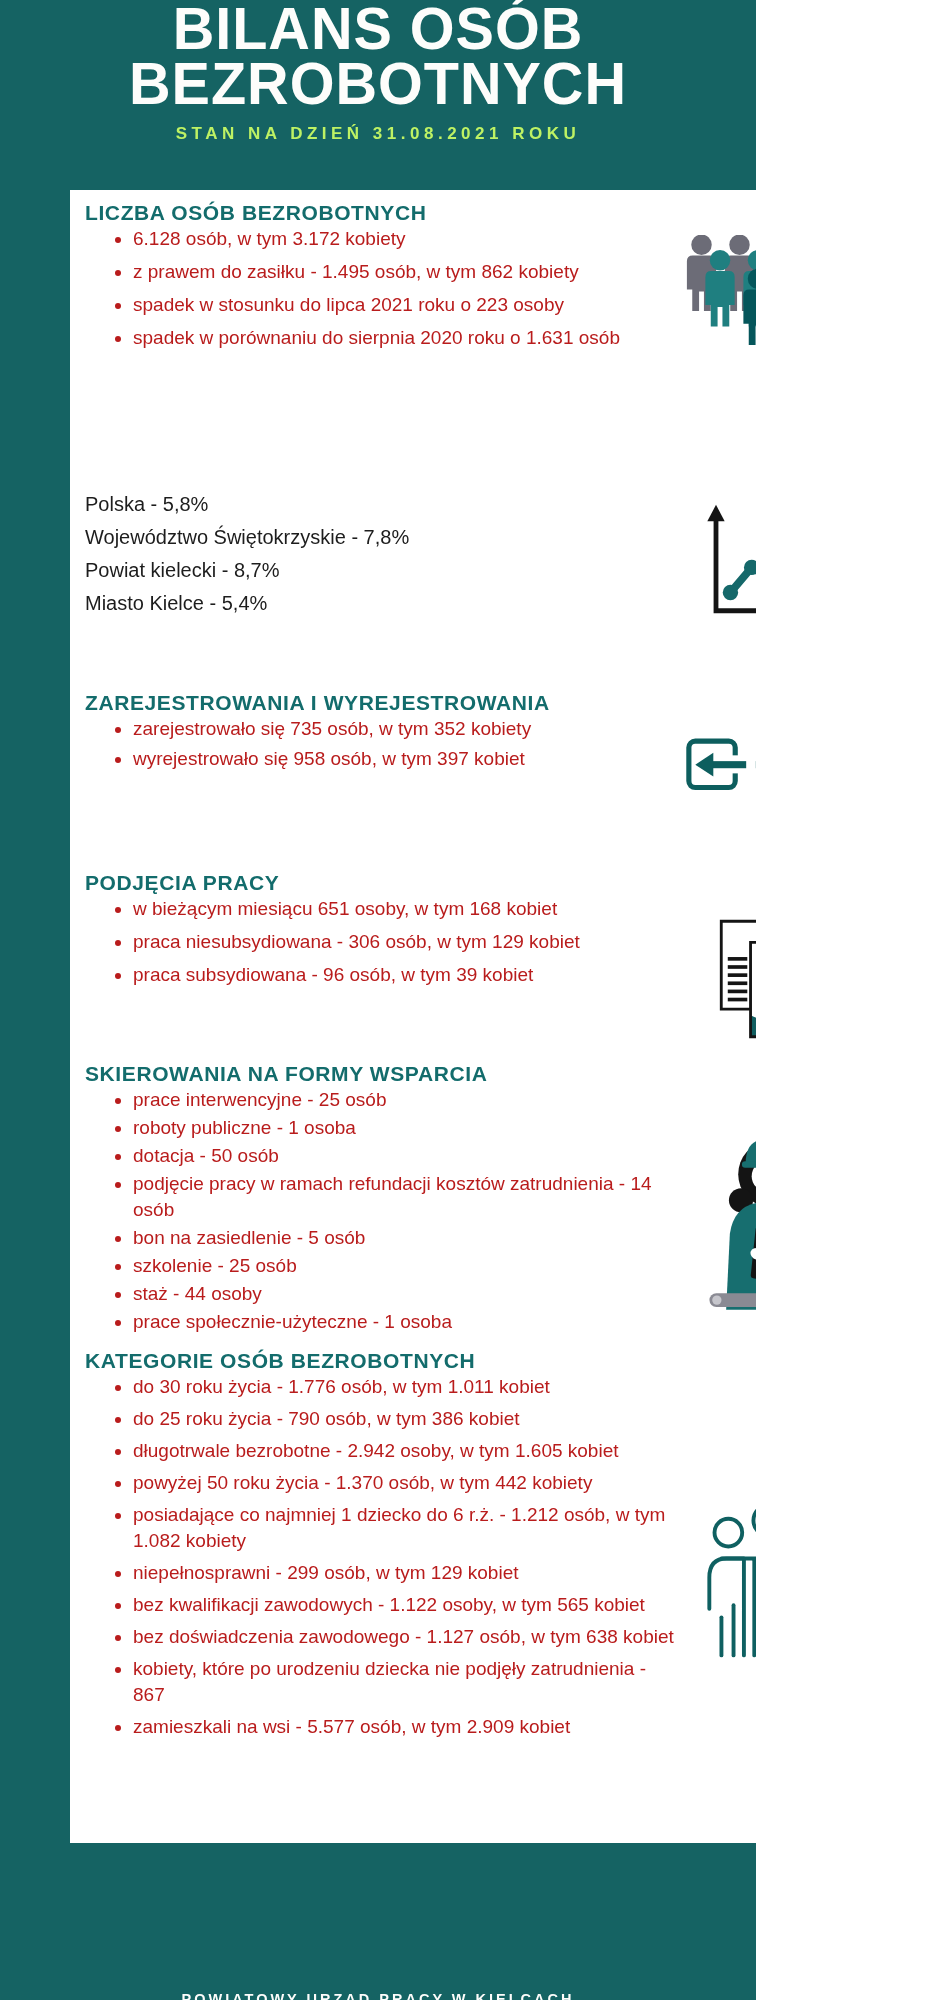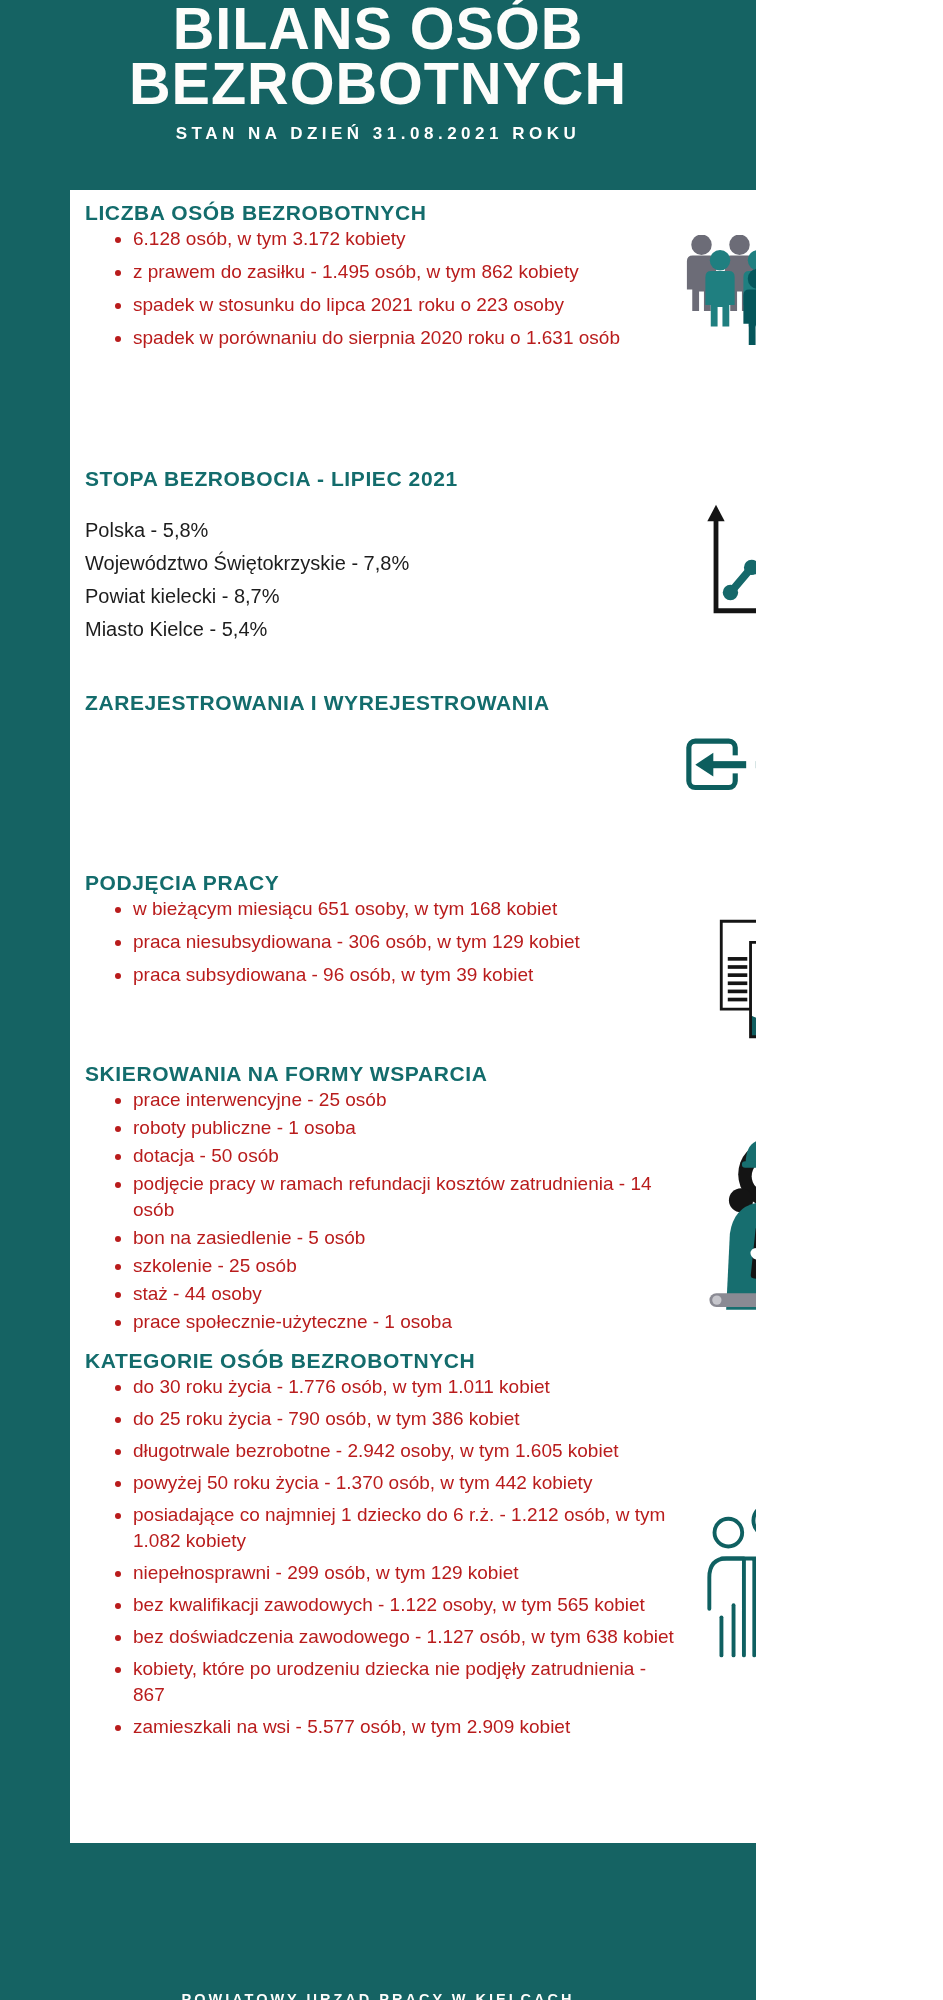"STAN NA DZIEŃ 31.08.2021 ROKU" .subtitle { color: #ffffff -> #bef264 }
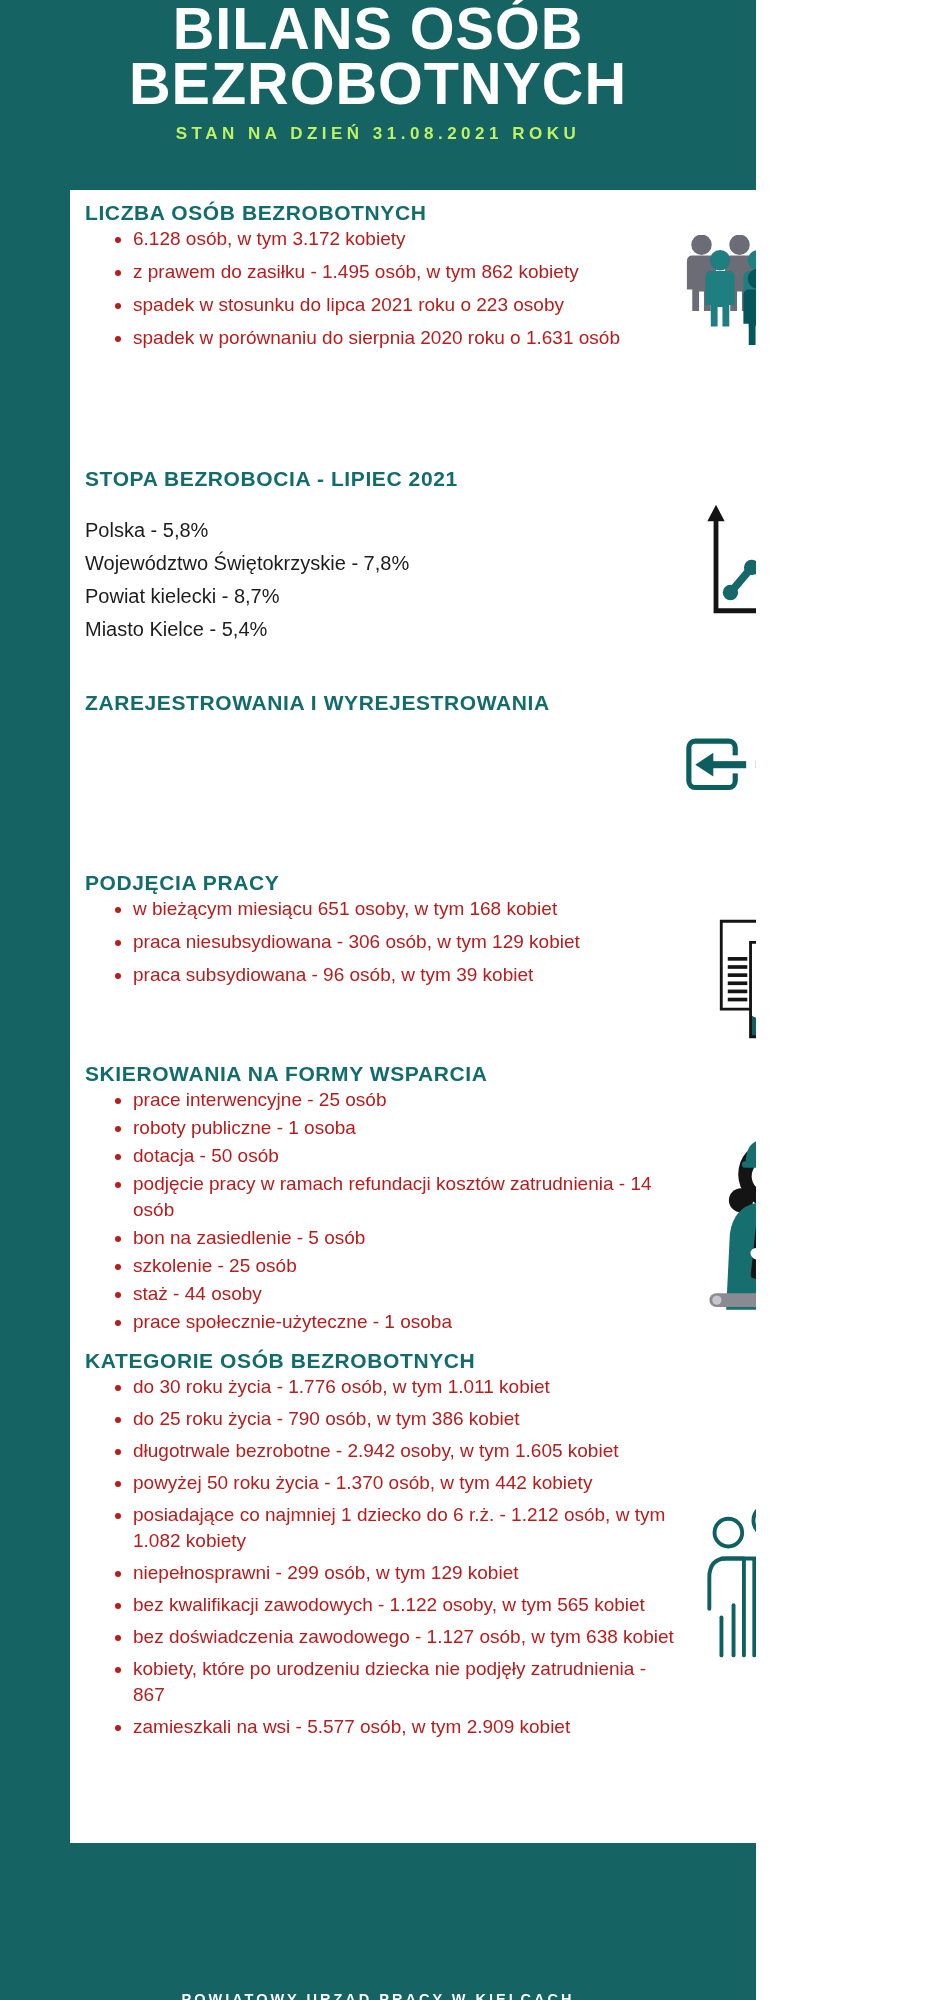"STOPA BEZROBOCIA - LIPIEC 2021" h2 { html: <h2>STOPA BEZROBOCIA - LIPIEC 2021</h2> -> none }
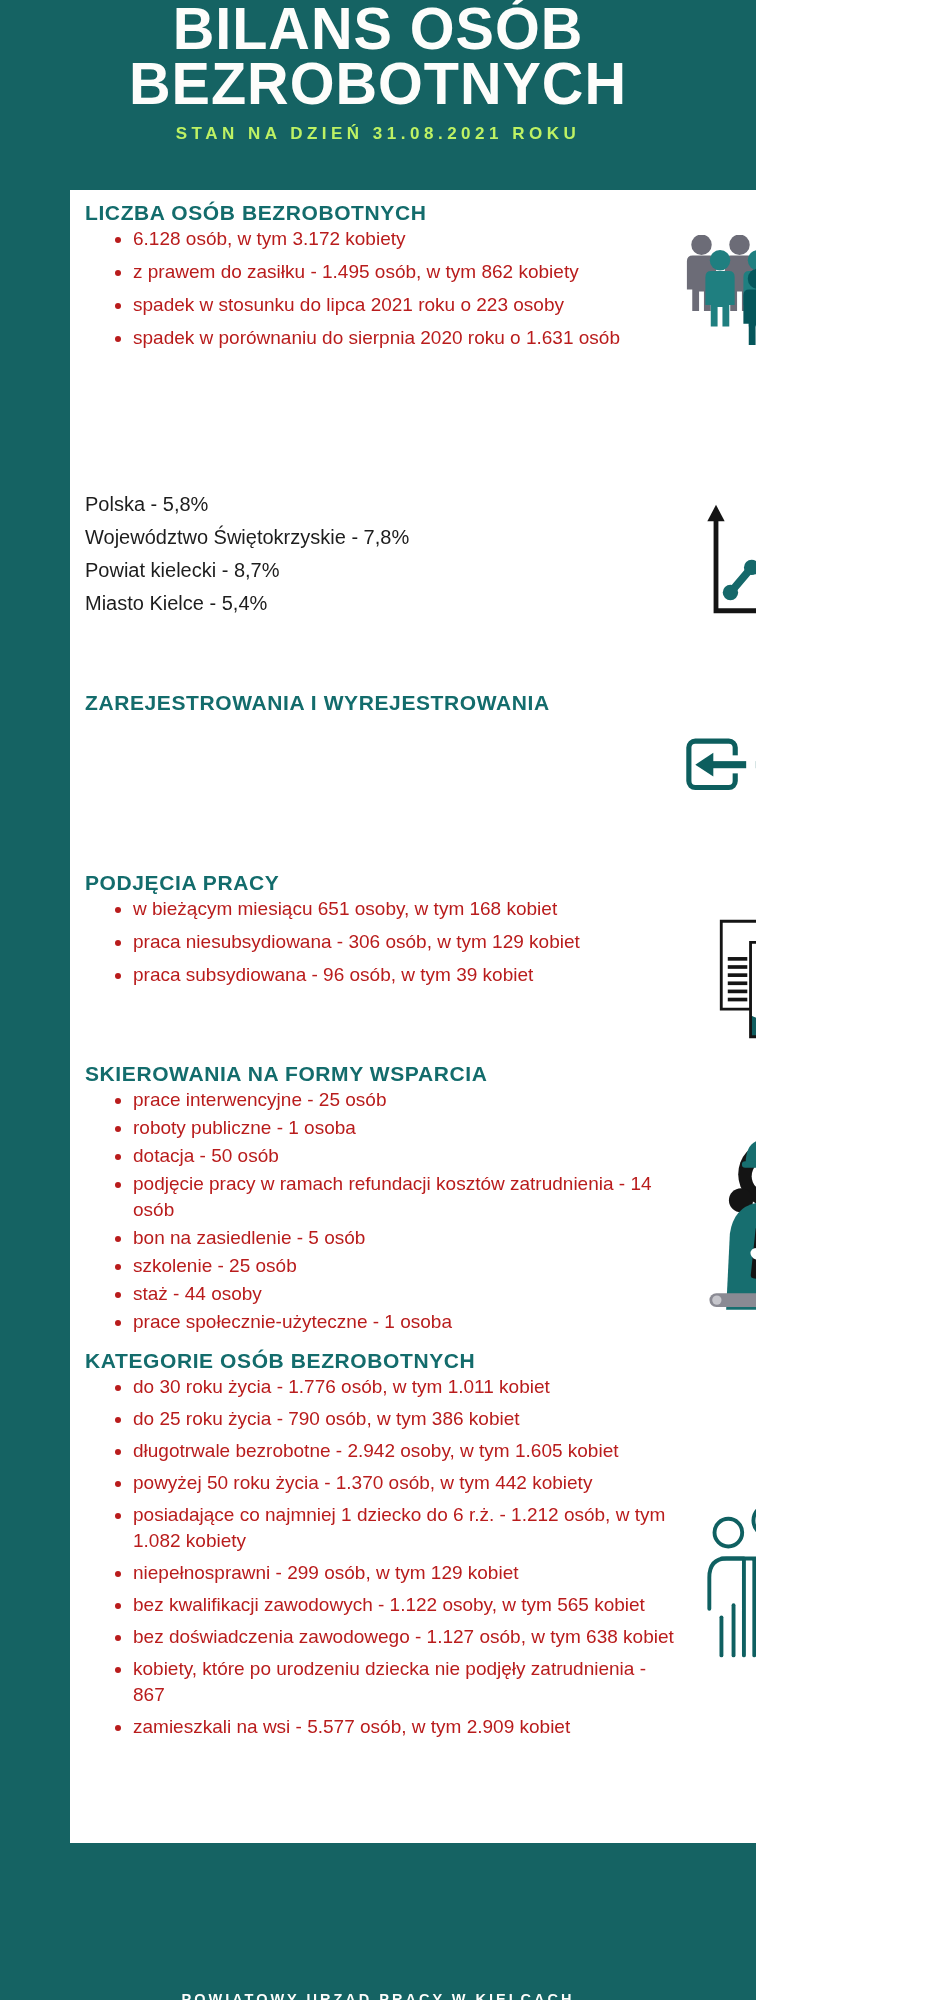"zarejestrowało się 735 osób, w" ul.bullets { html: none -> <ul> <li>zarejestrowało się 735 osób, w tym 352 kobiety</li> <li>wyrejestrowało się 958 osób, w tym 397 kobiet</li> </ul> }
